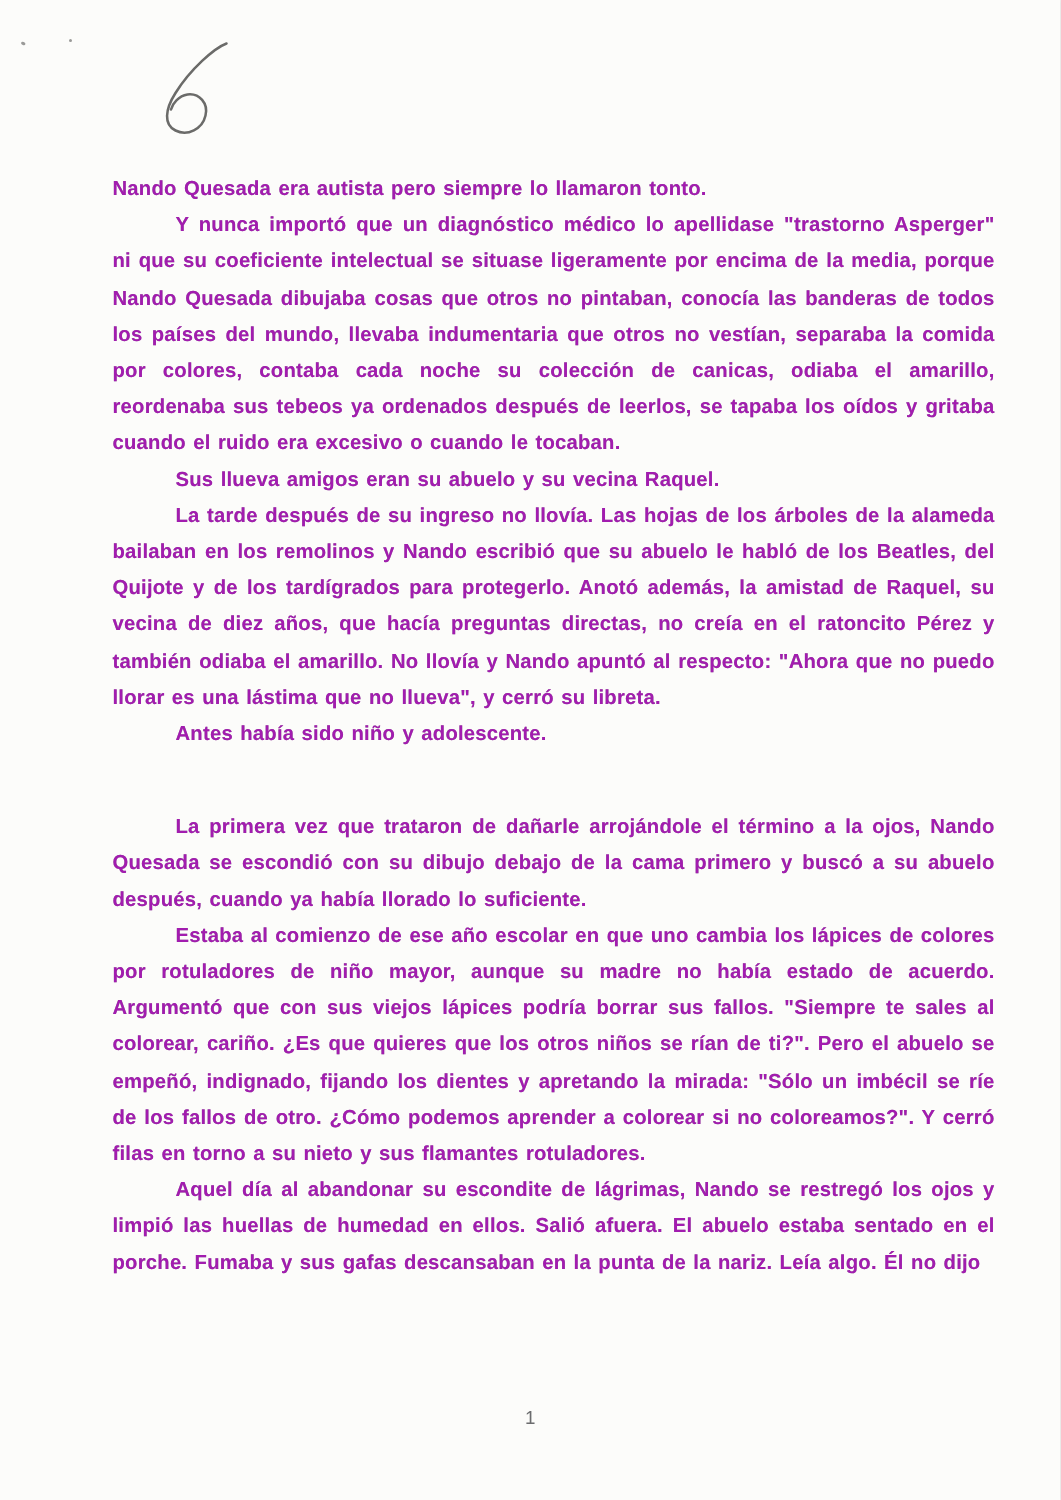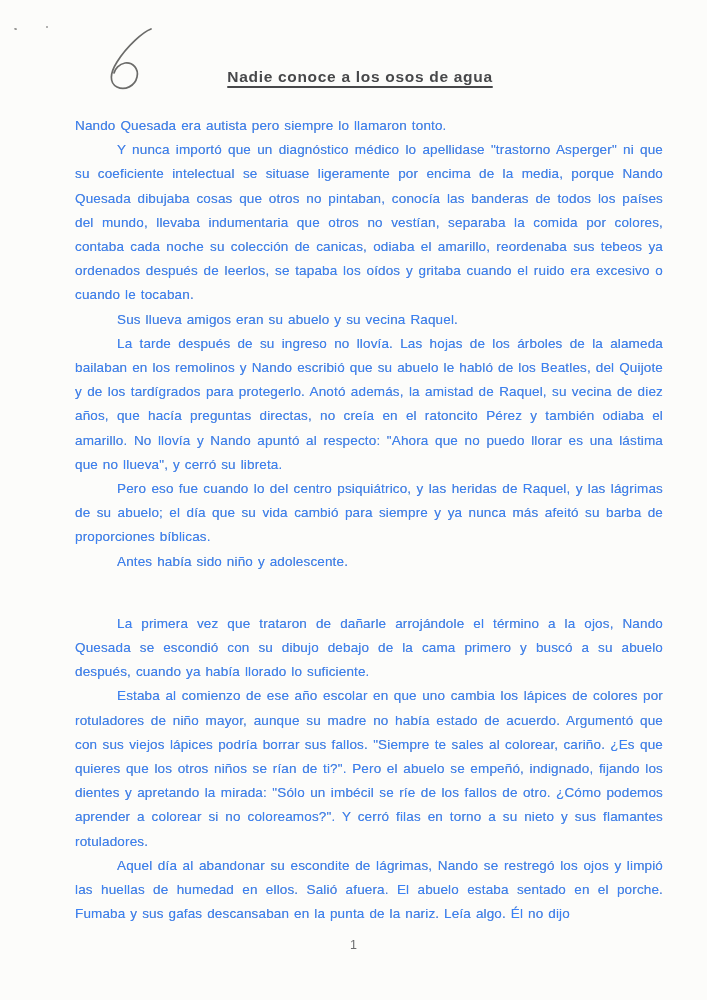"Nadie conoce a los osos" h1.doc-title { html: <h1>Nadie conoce a los osos de agua</h1> -> none }
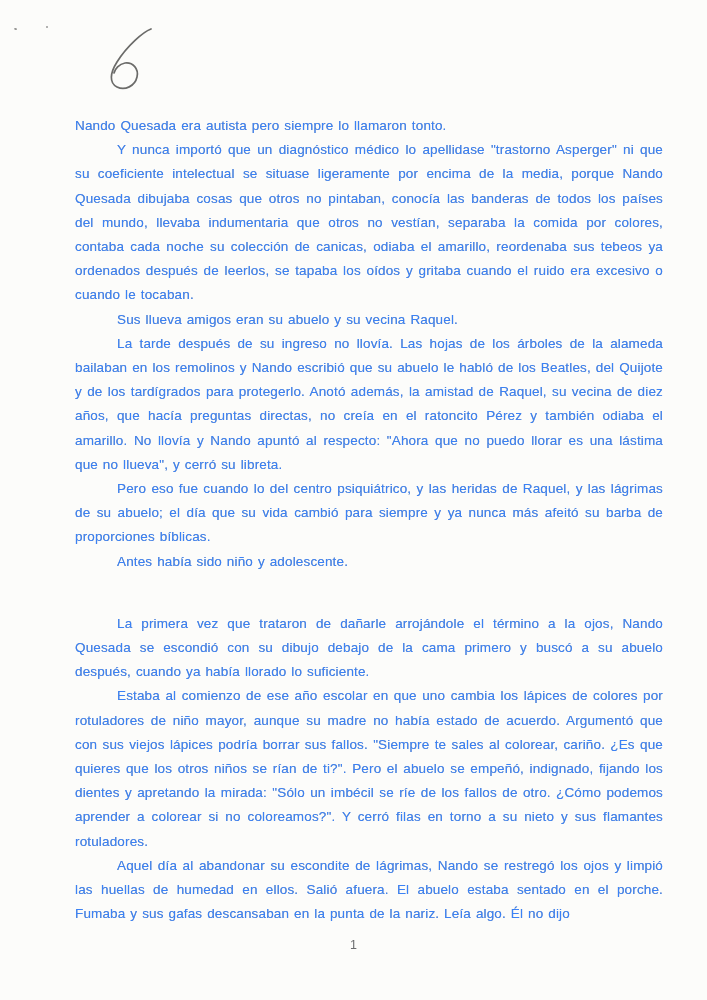"Nando Quesada era autista pero" .doc-body { color: #3b82f6 -> #a21caf; font-weight: none -> bold }
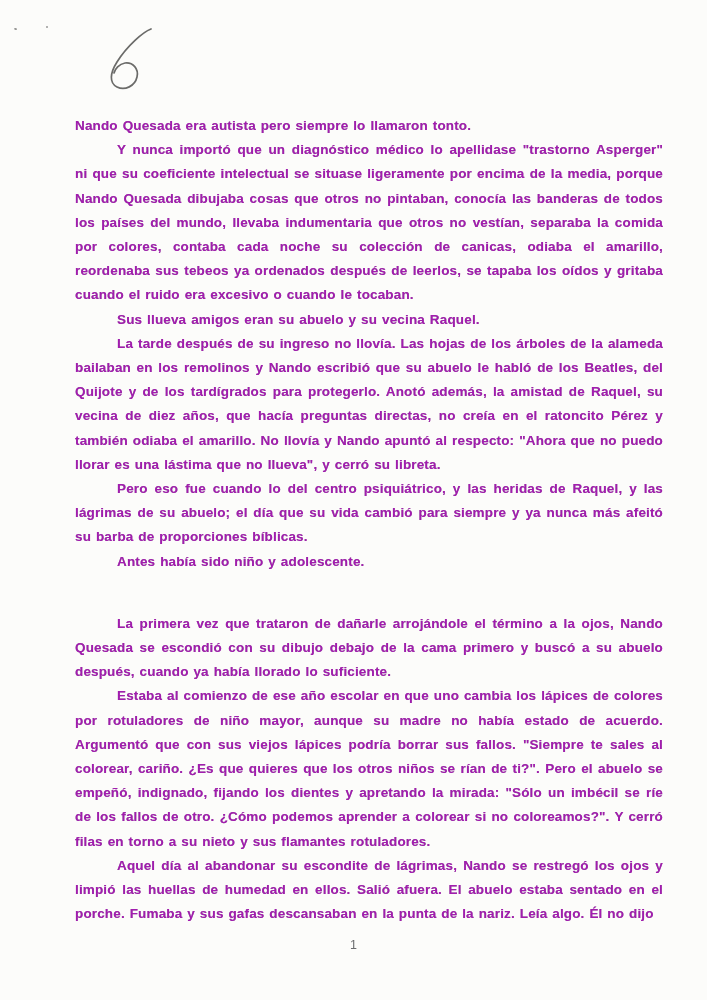"Pero eso fue cuando lo" p.indent { html: <p>Pero eso fue cuando lo del centro psiquiátrico, y las heridas de Raquel, y las lágrimas de su abuelo; el día que su vida cambió para siempre y ya nunca más afeitó su barba de proporciones bíblicas.</p> -> none }
